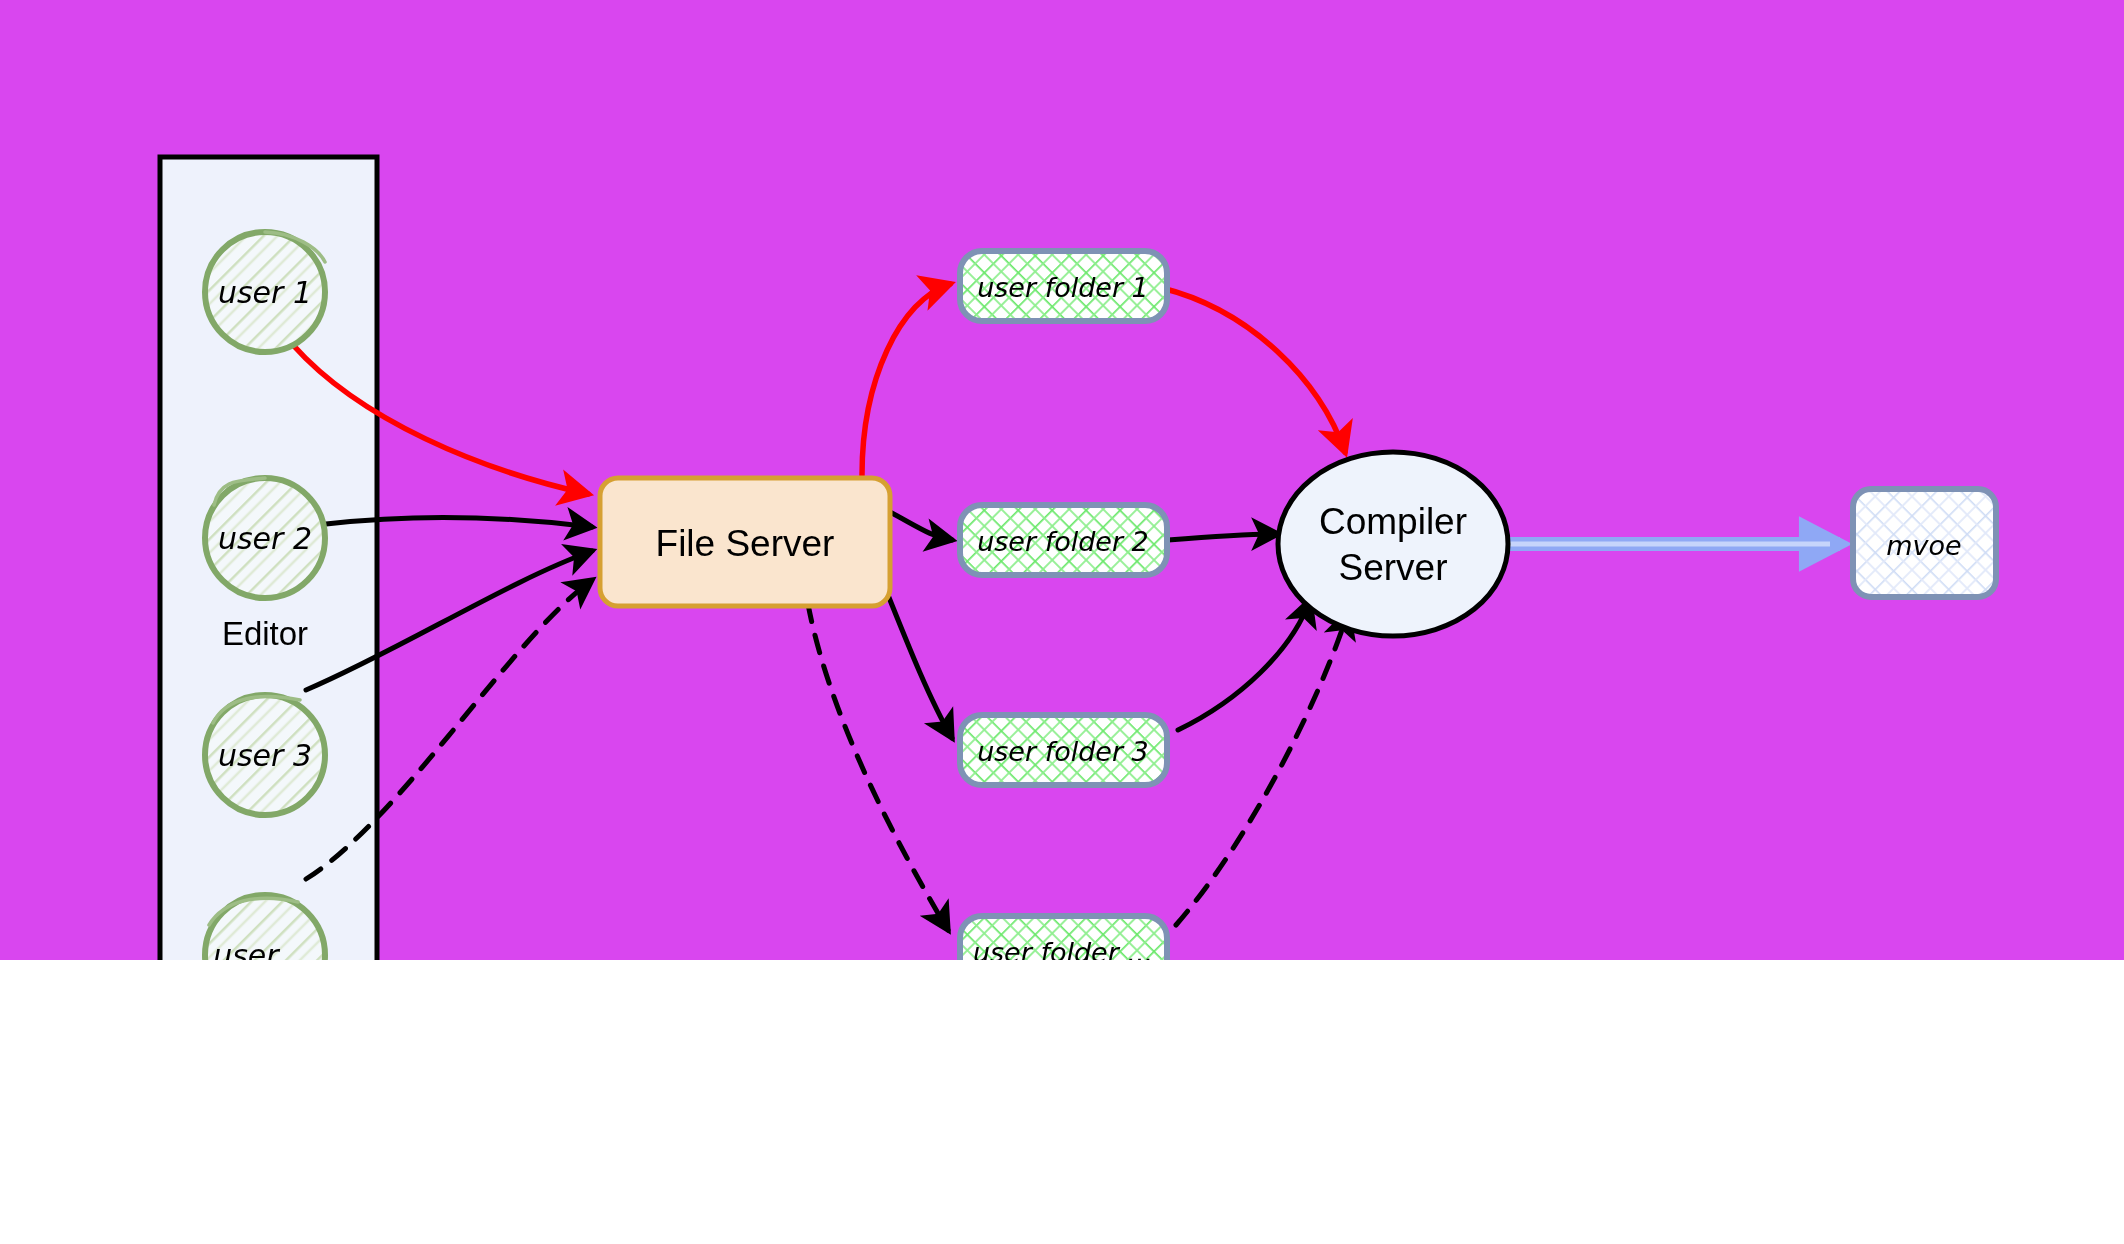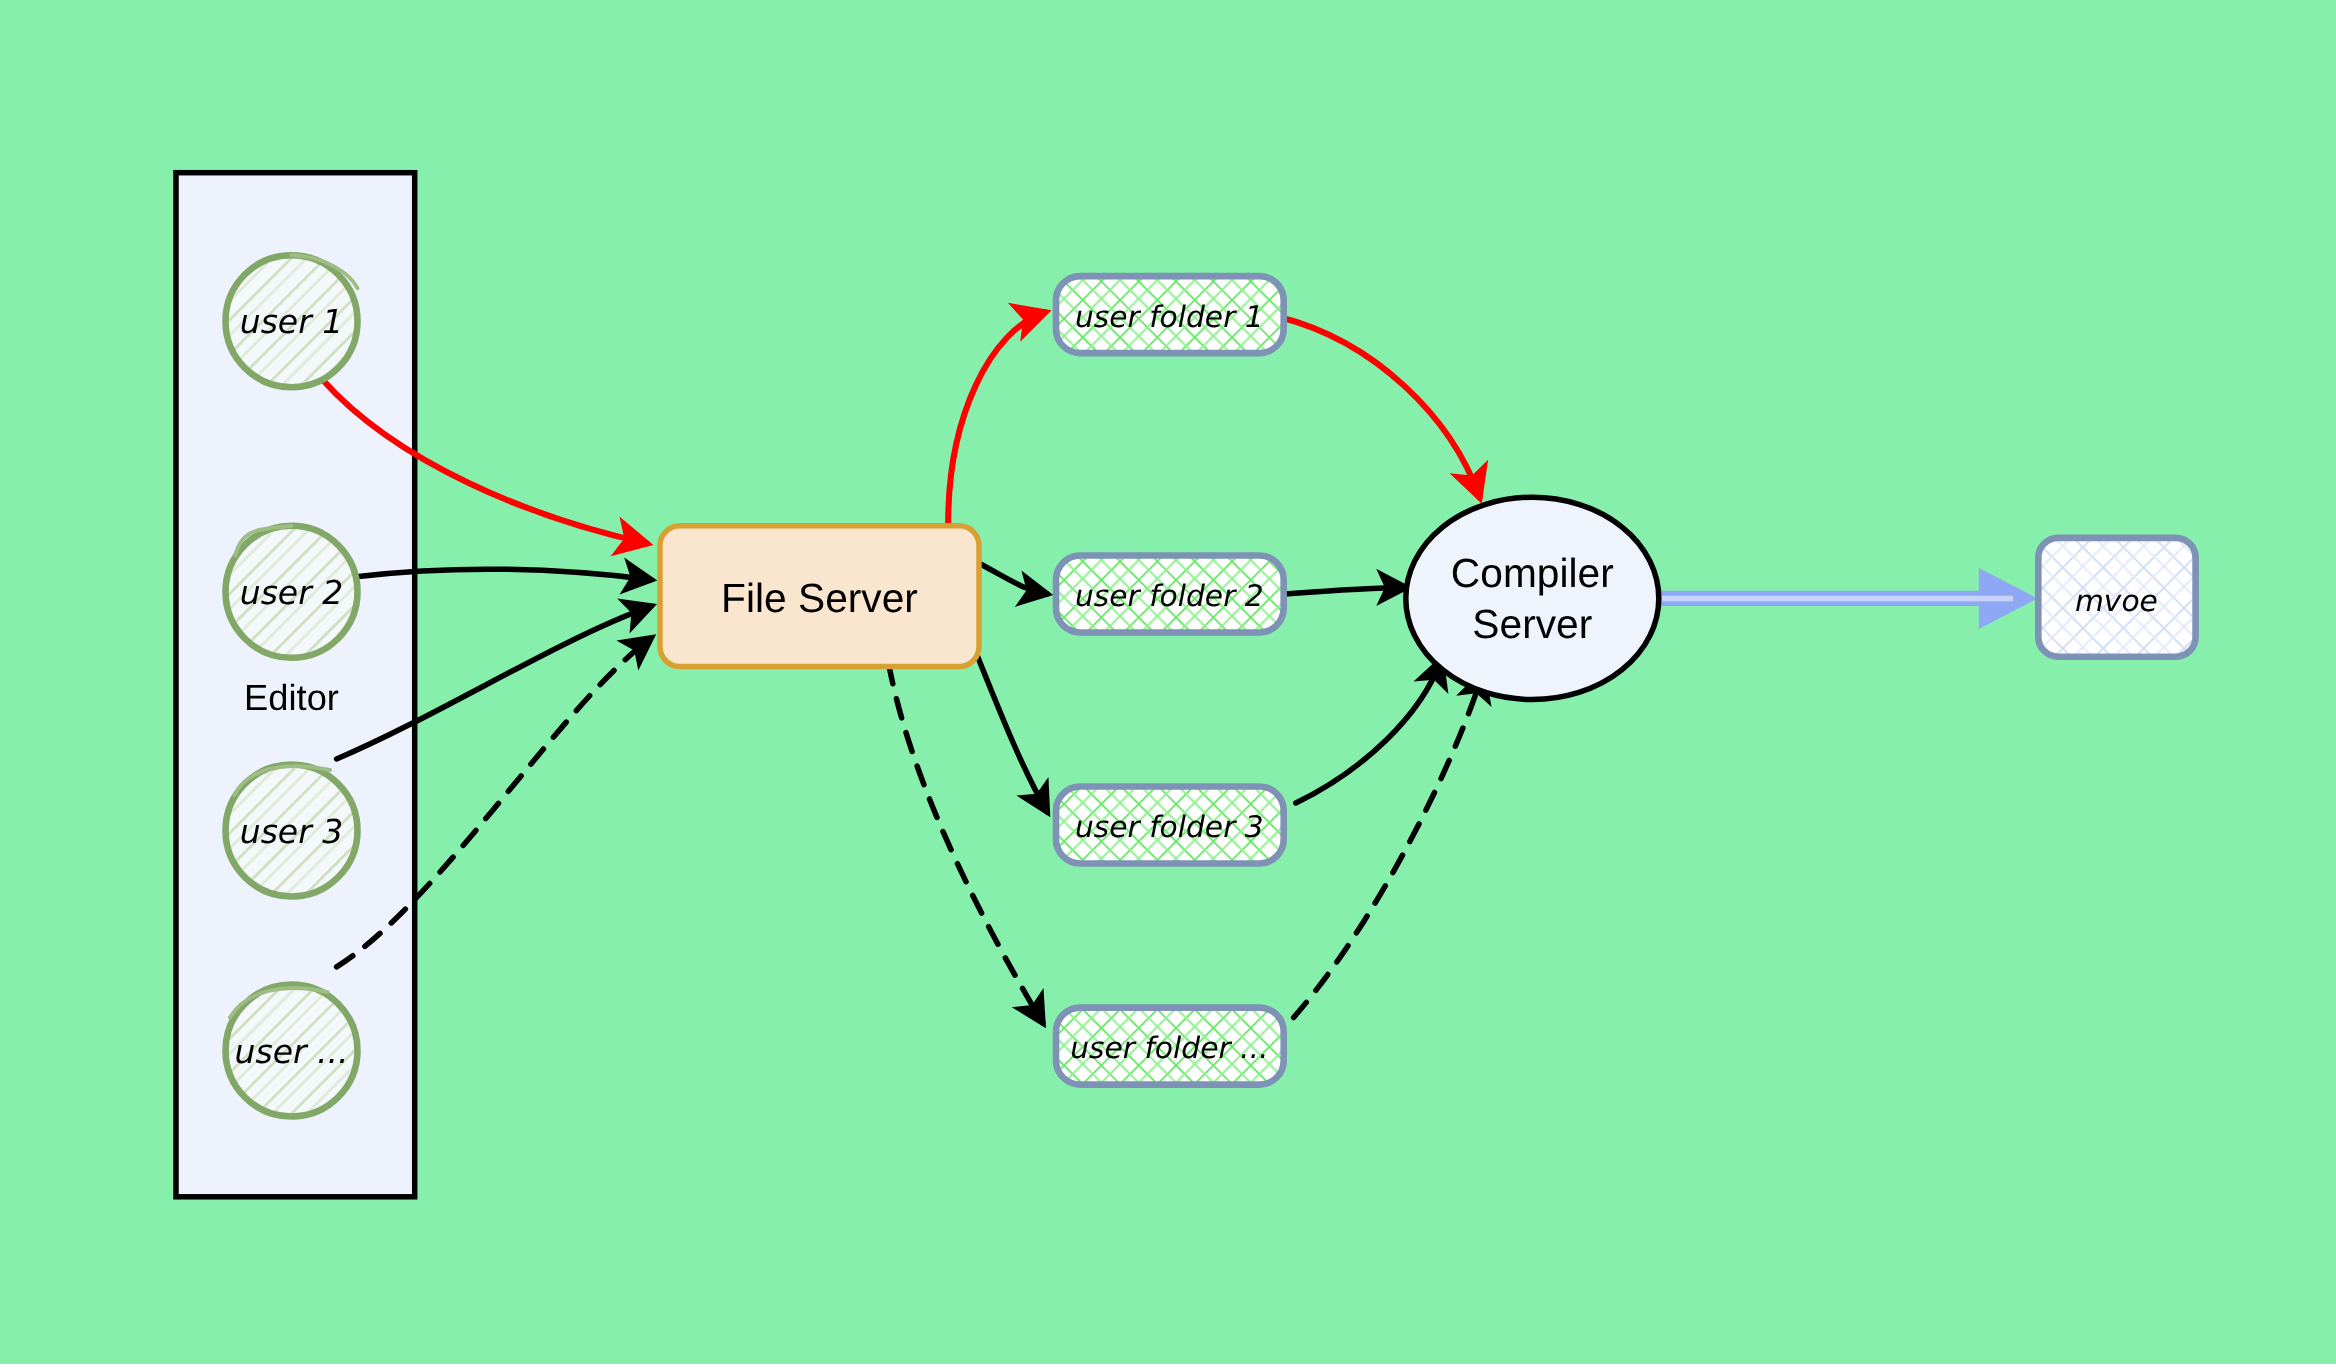"user 1" #canvas { background: #86efac -> #d946ef; height: 1240px -> 960px }
